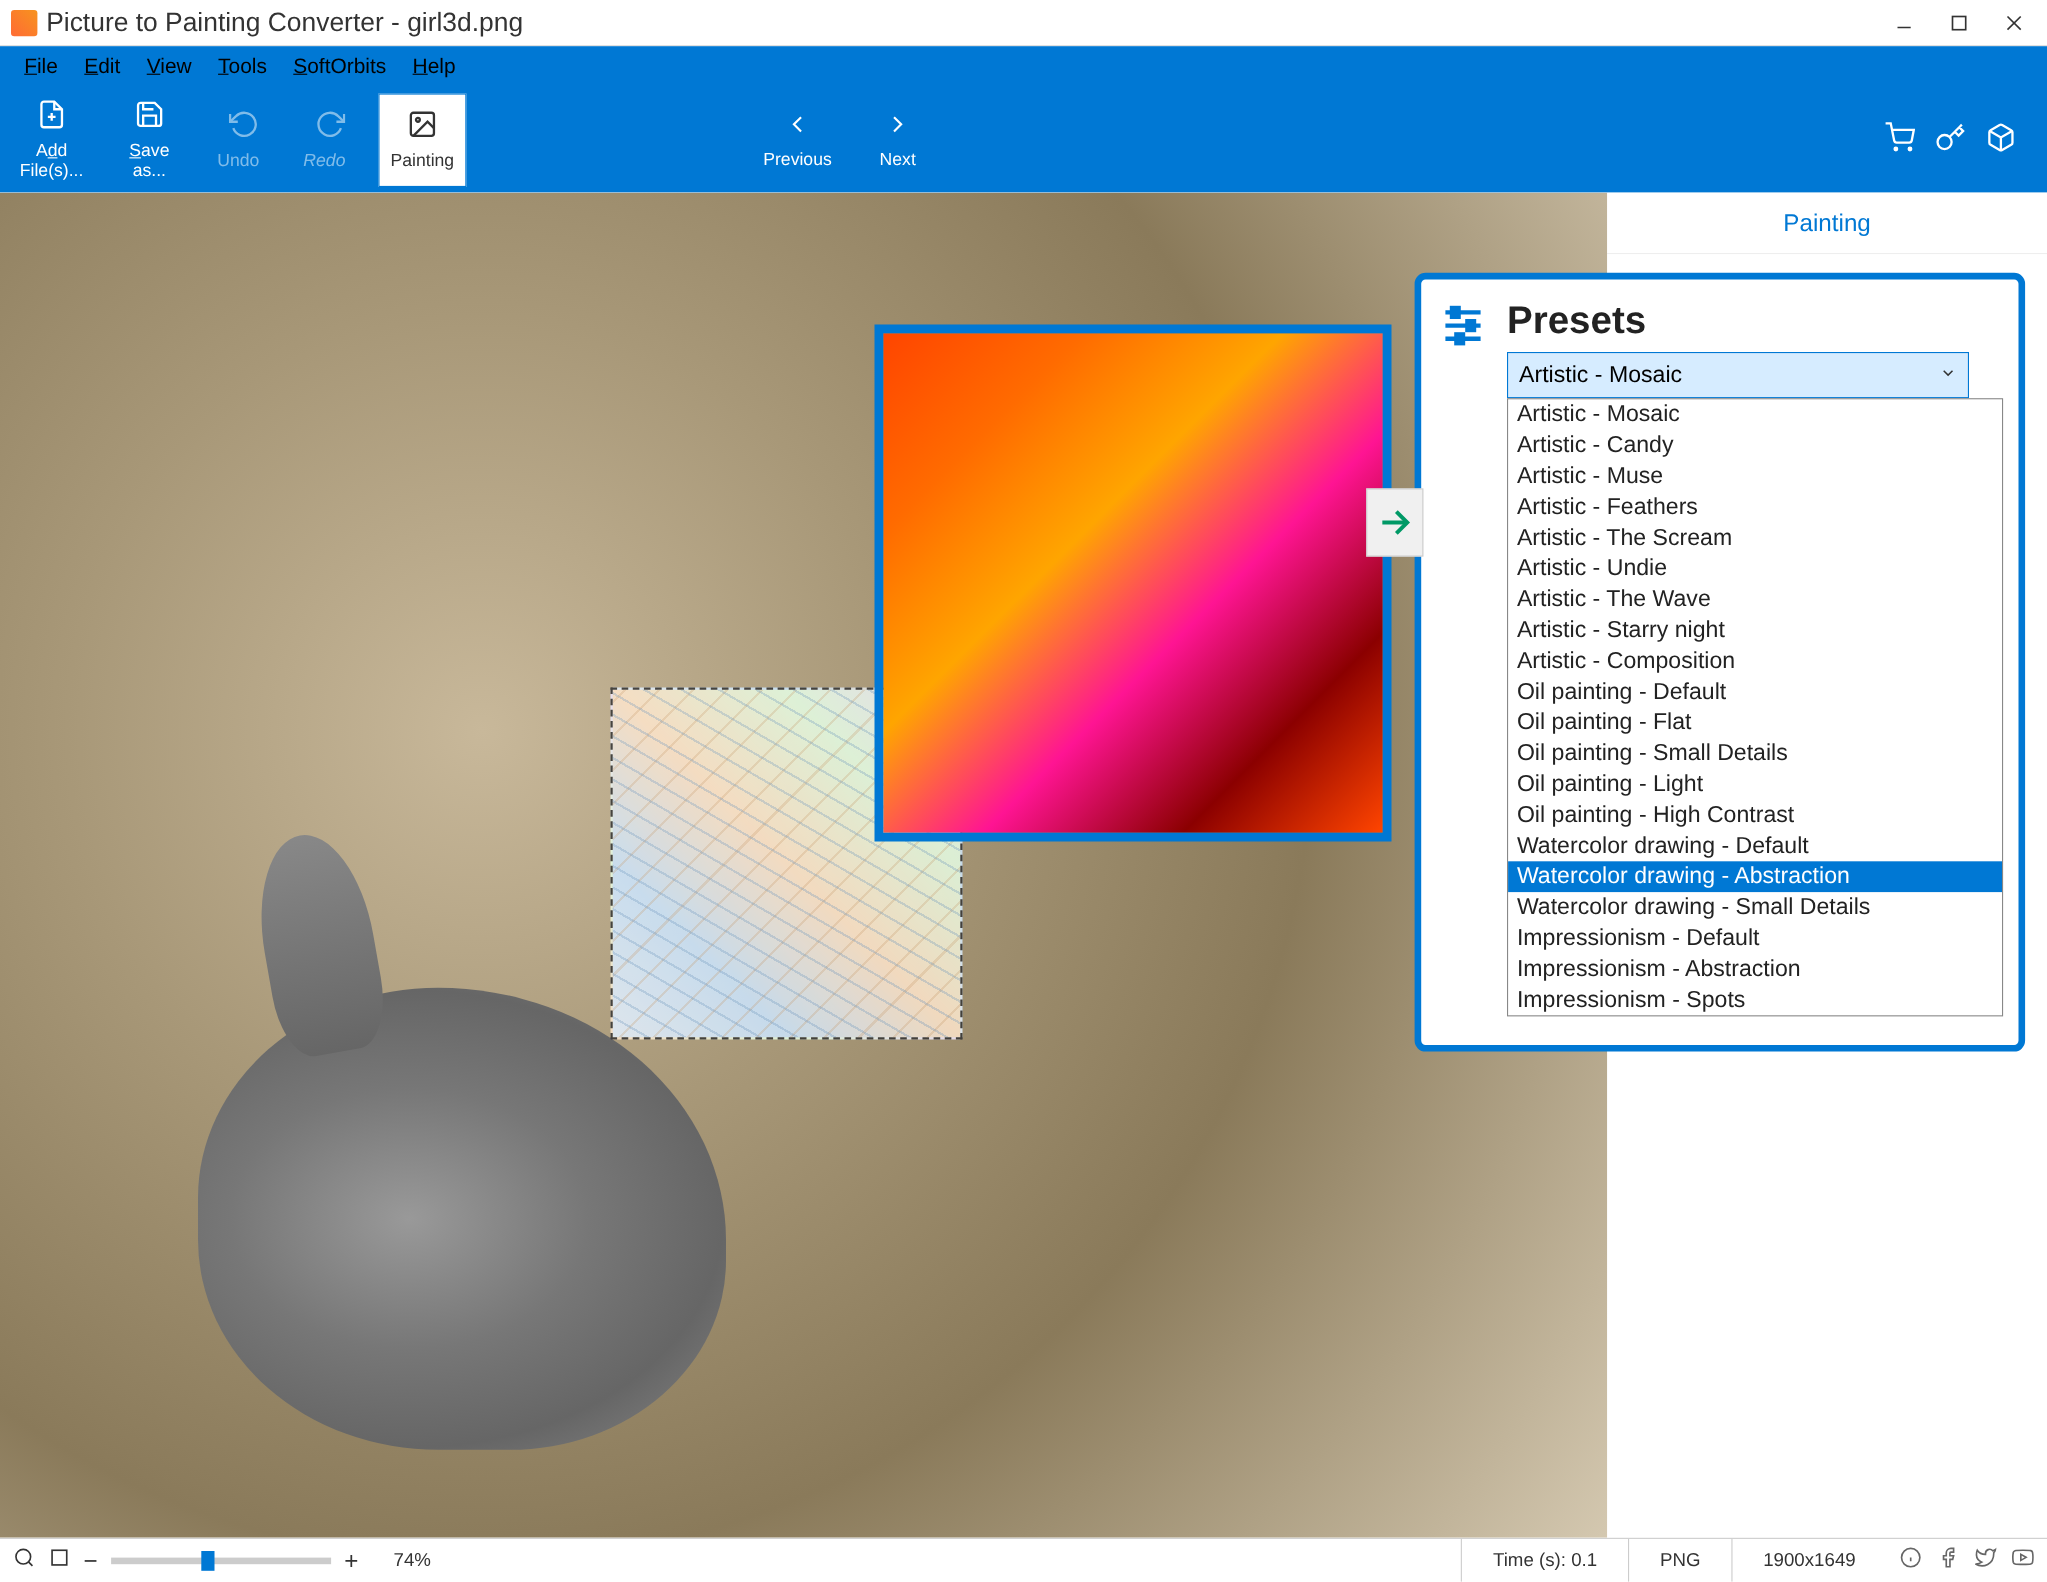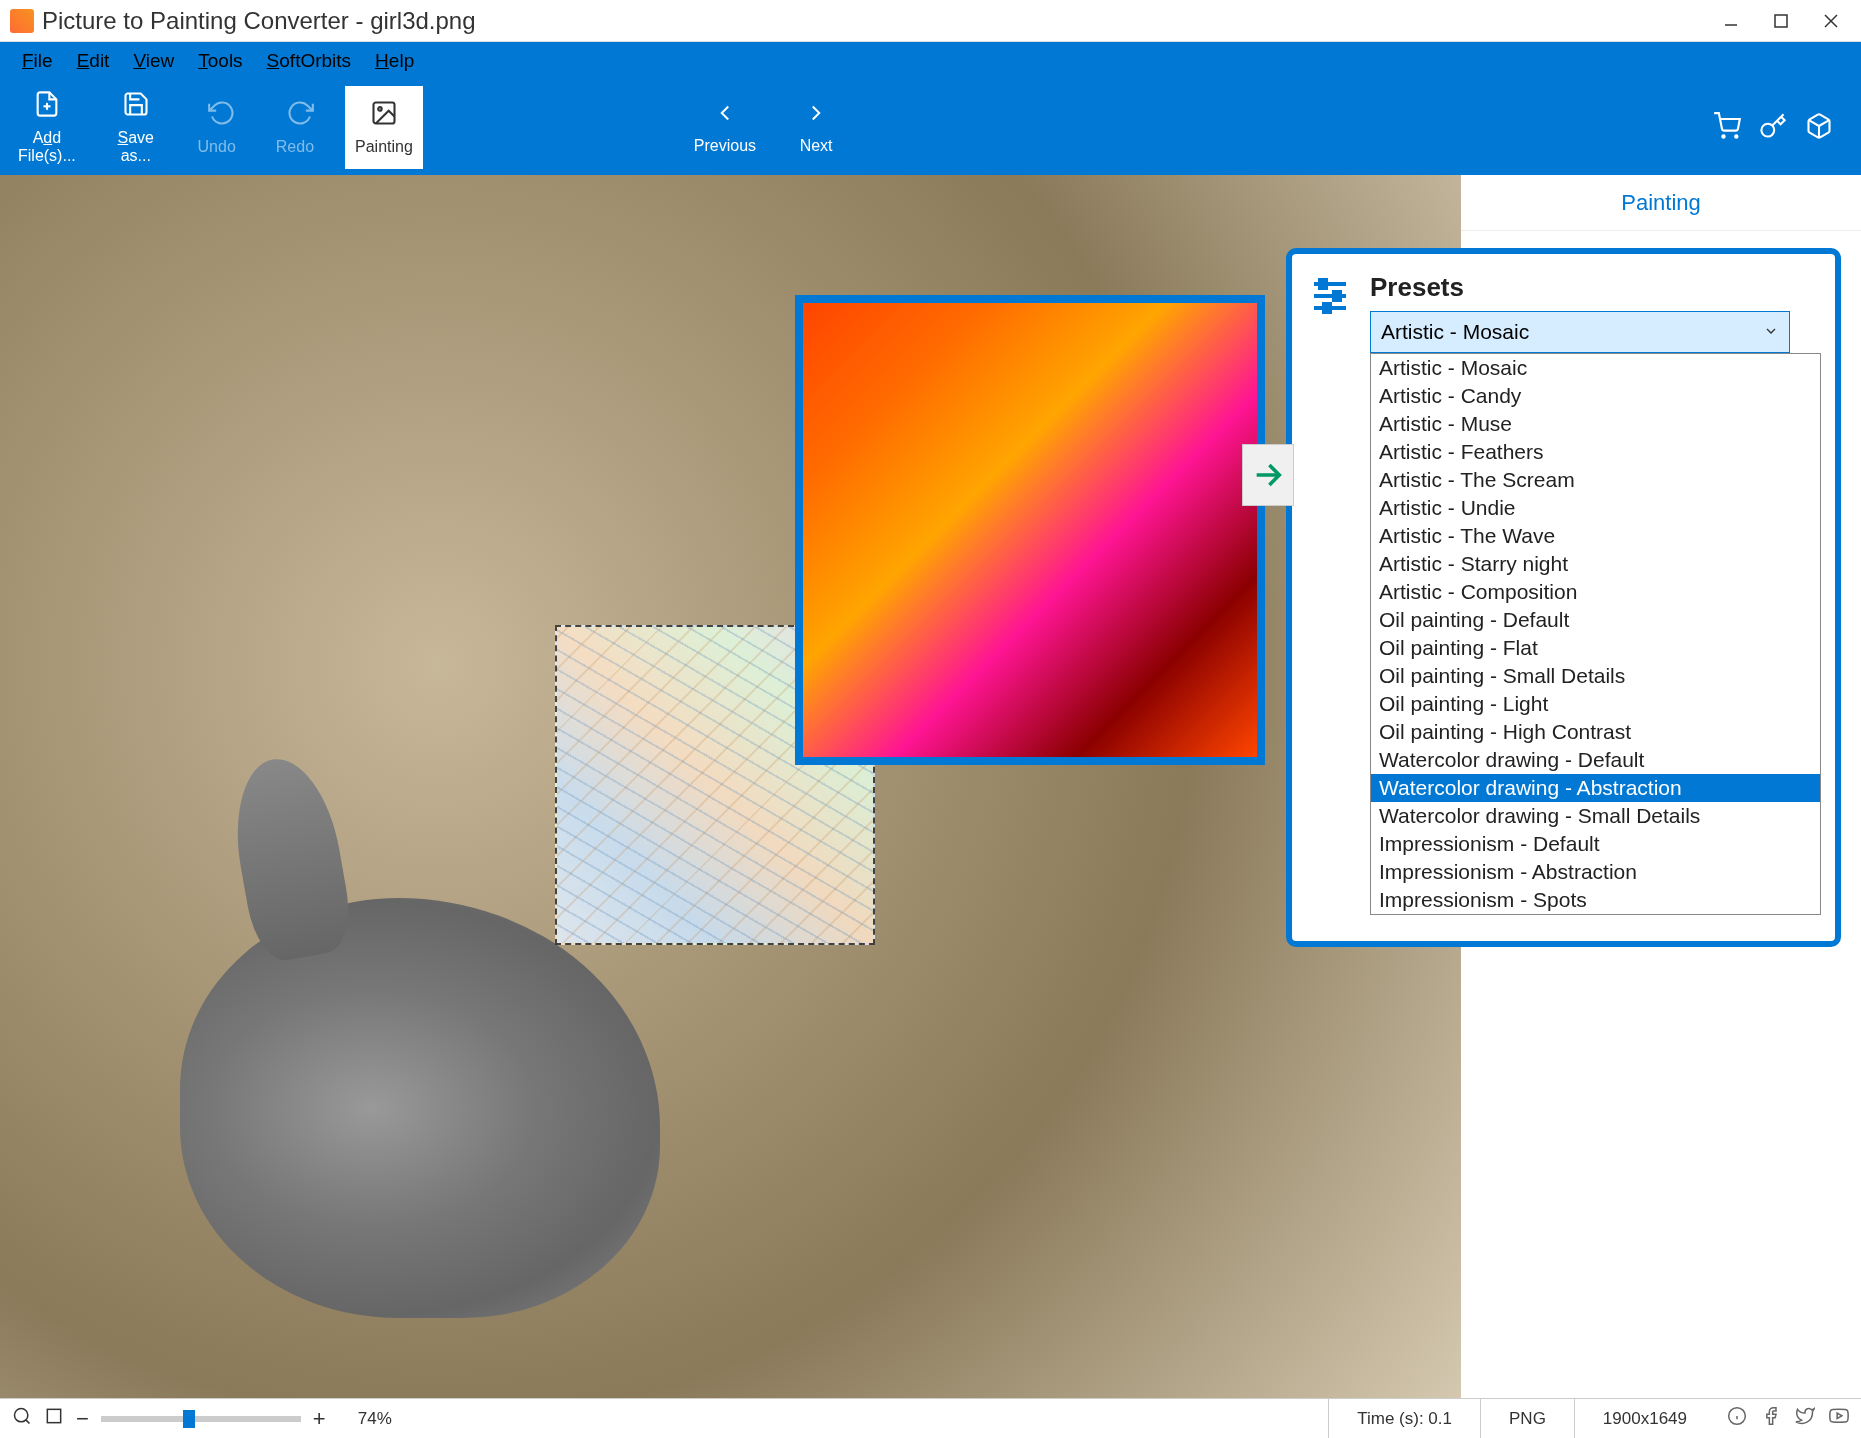"Redo" div.tool-btn { font-style: none -> italic }
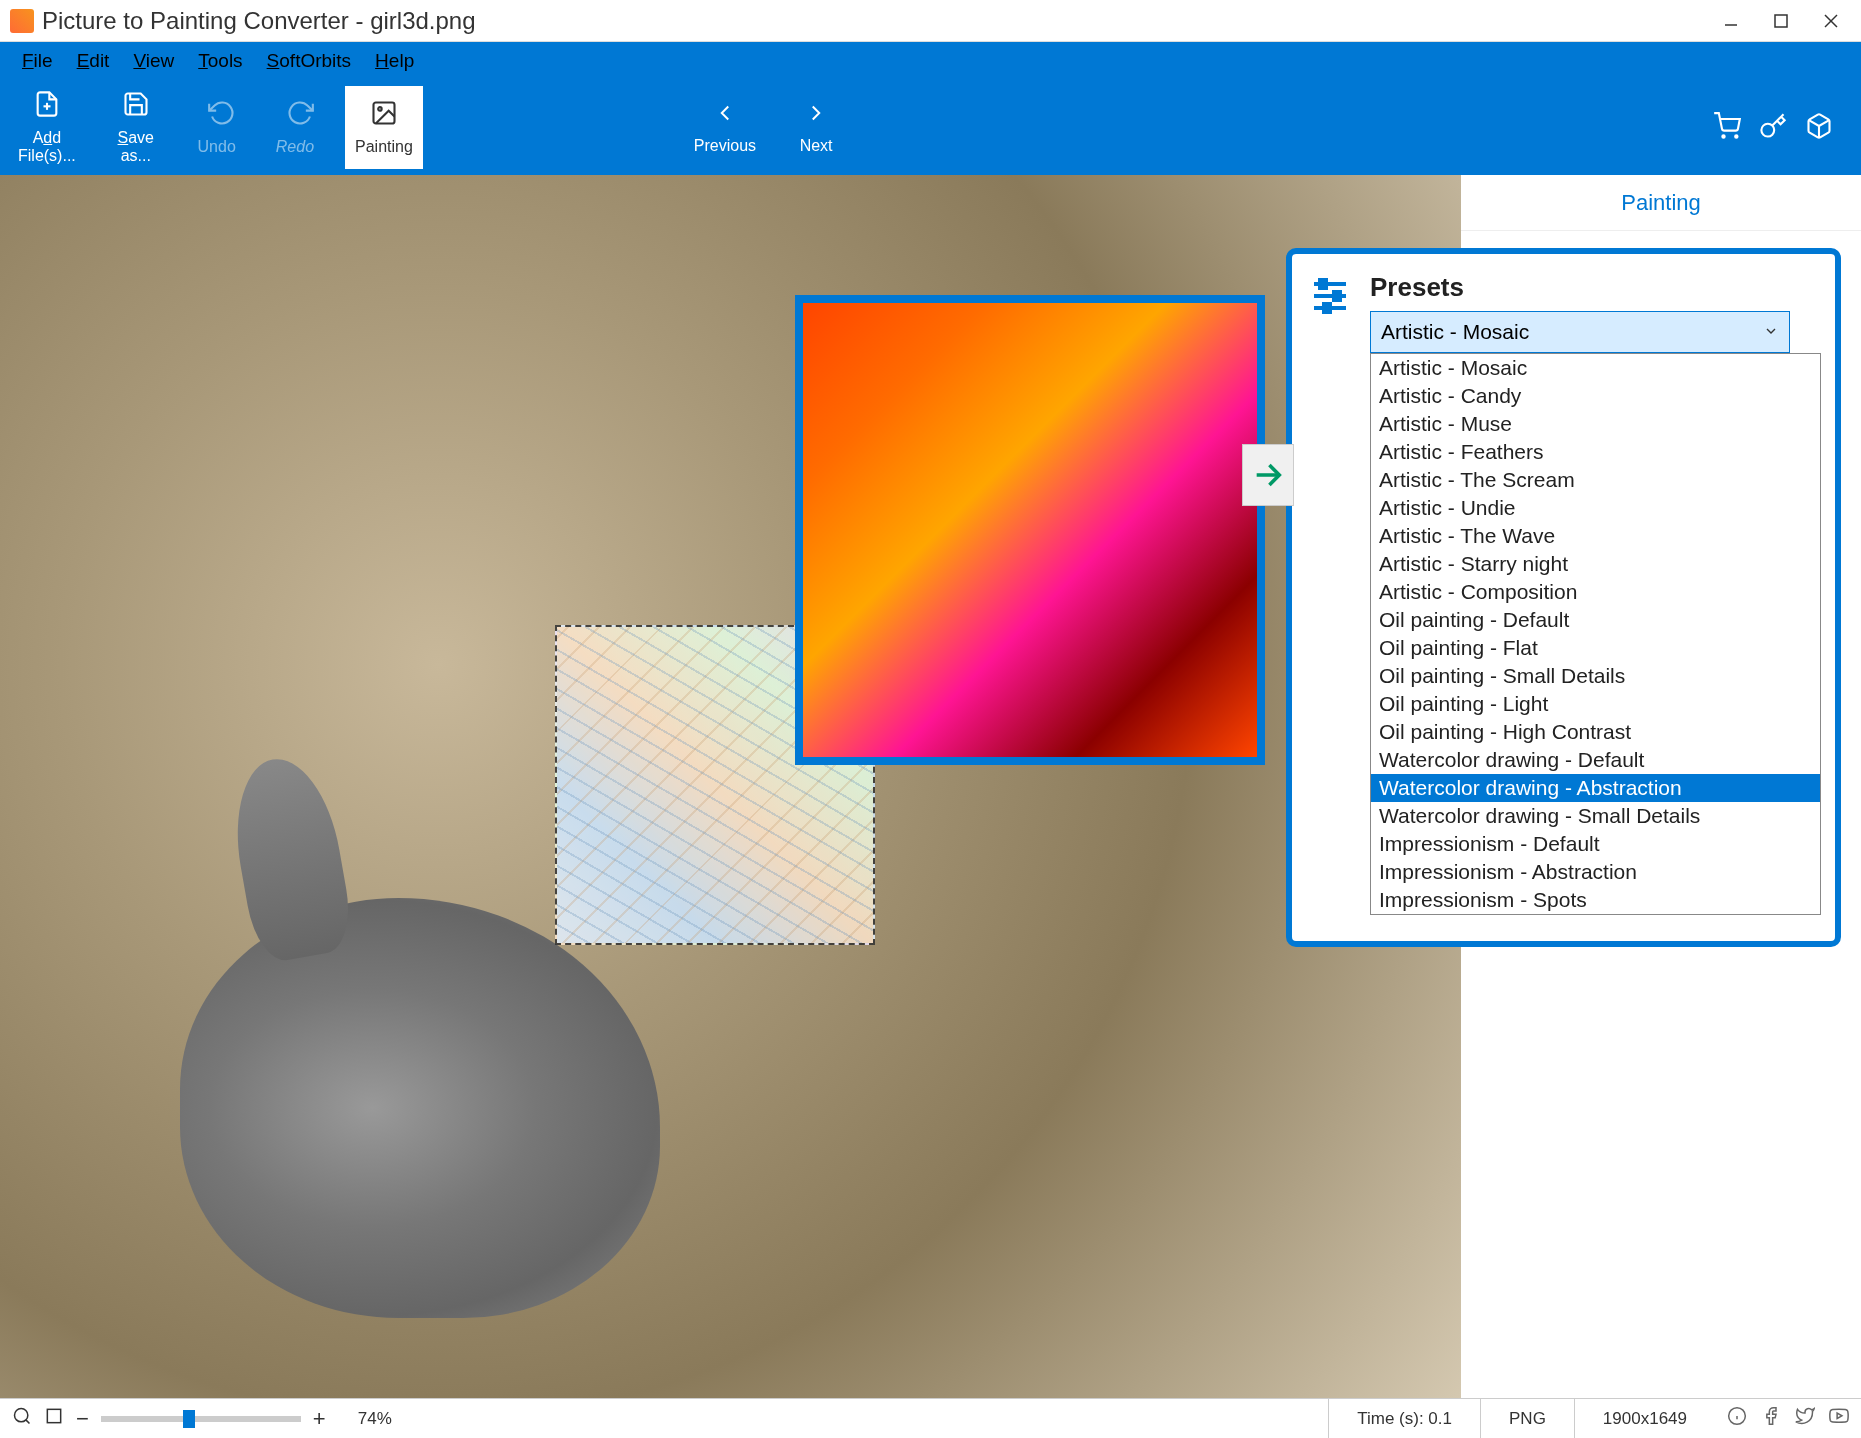"Presets" .presets-title { font-size: 26px -> 35px }
